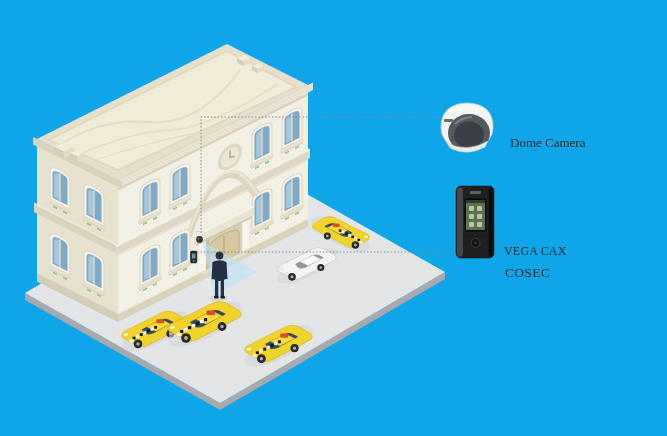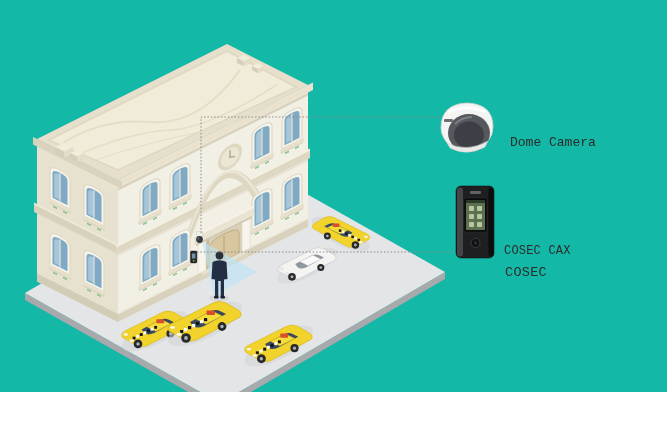"Dome Camera" #stage { background: #14b8a6 -> #0ea5e9; font-family: Liberation Mono, monospace -> Liberation Serif, serif; height: 392px -> 436px }
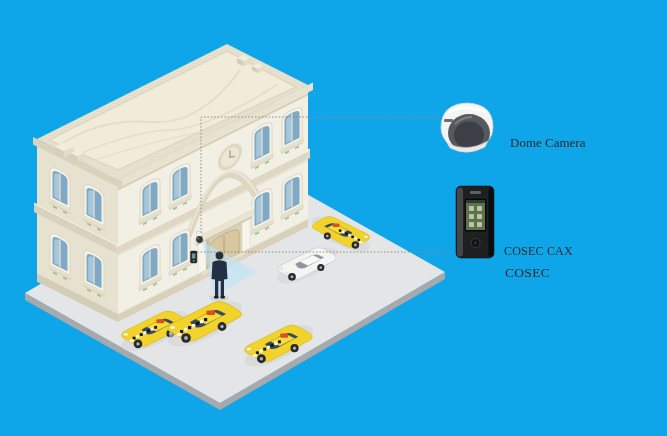"COSEC CAX" div.lbl { text: COSEC -> VEGA }
